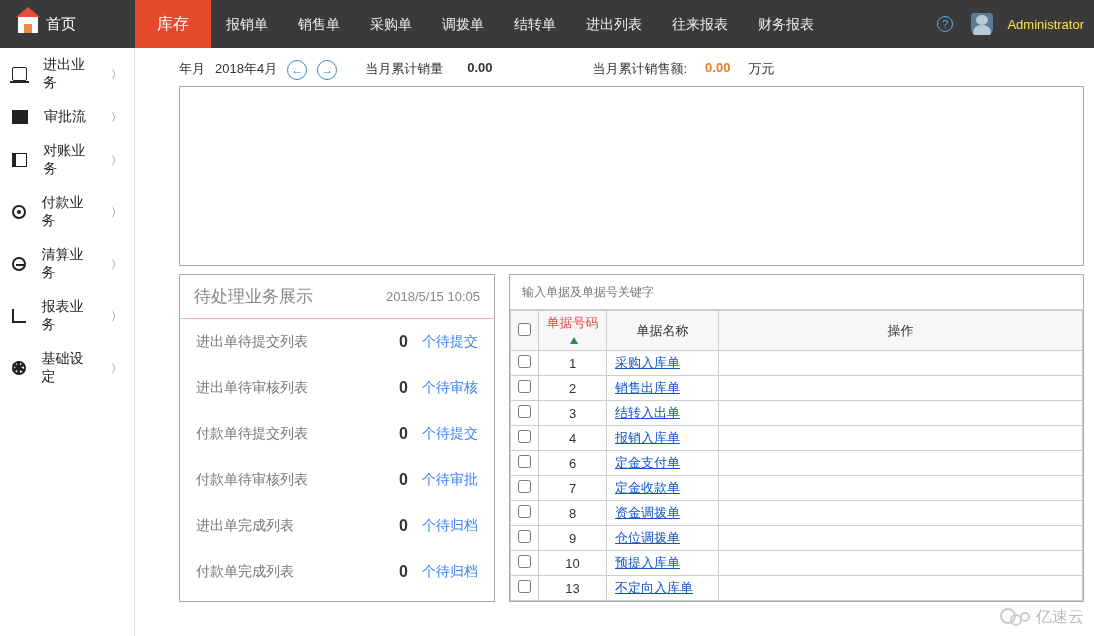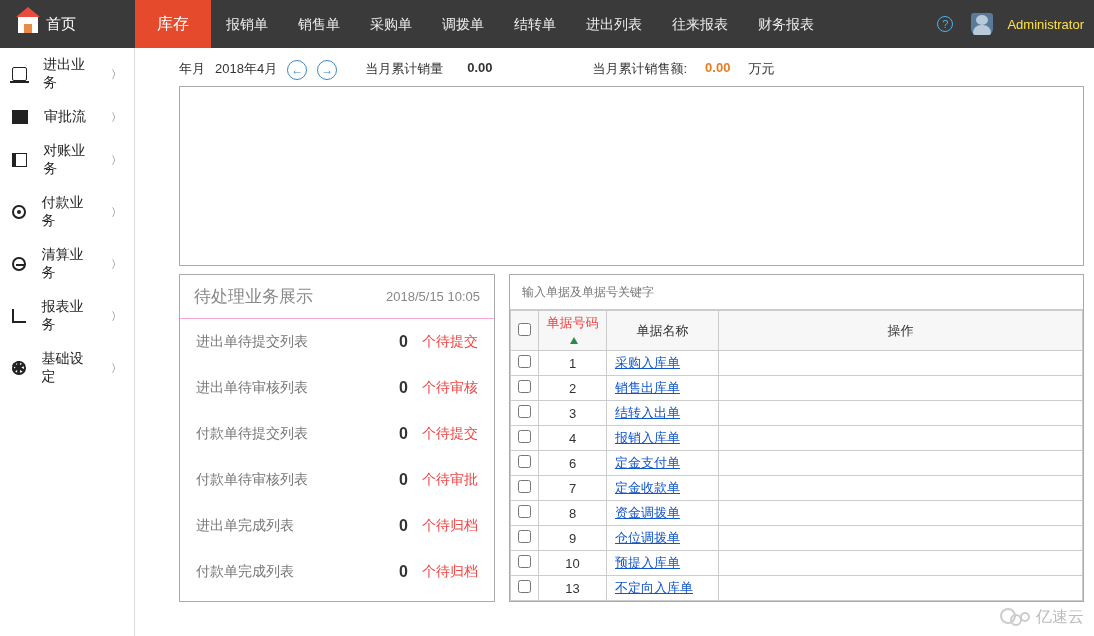"个待提交" .todo-item .suffix { color: #ef4444 -> #3b82f6 }
